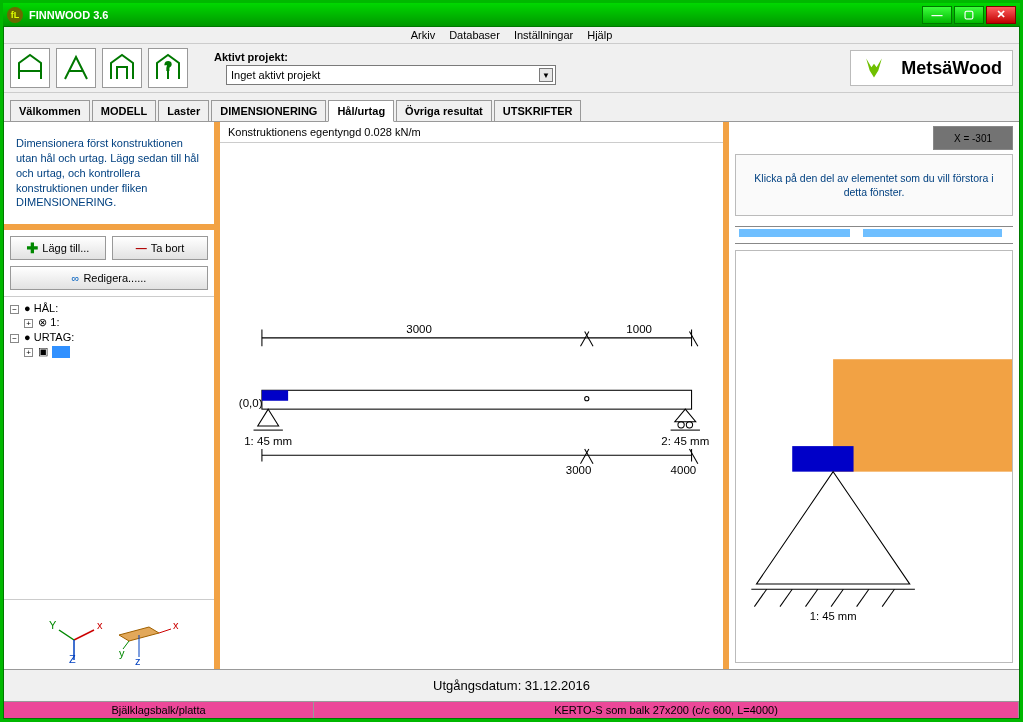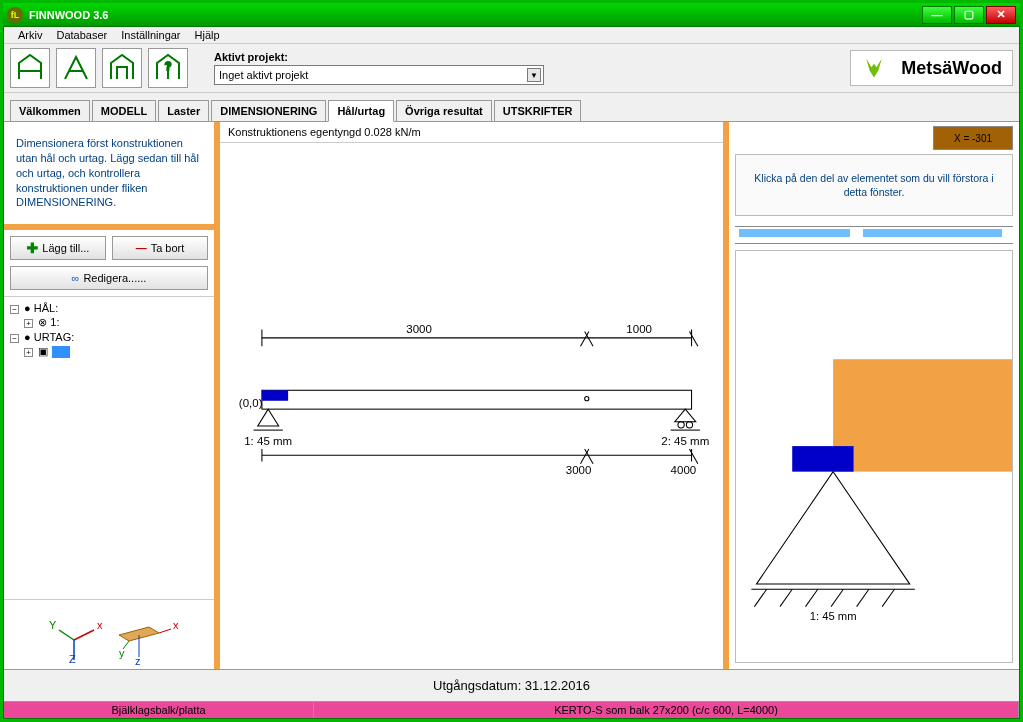"Arkiv" .menubar { justify-content: none -> center }
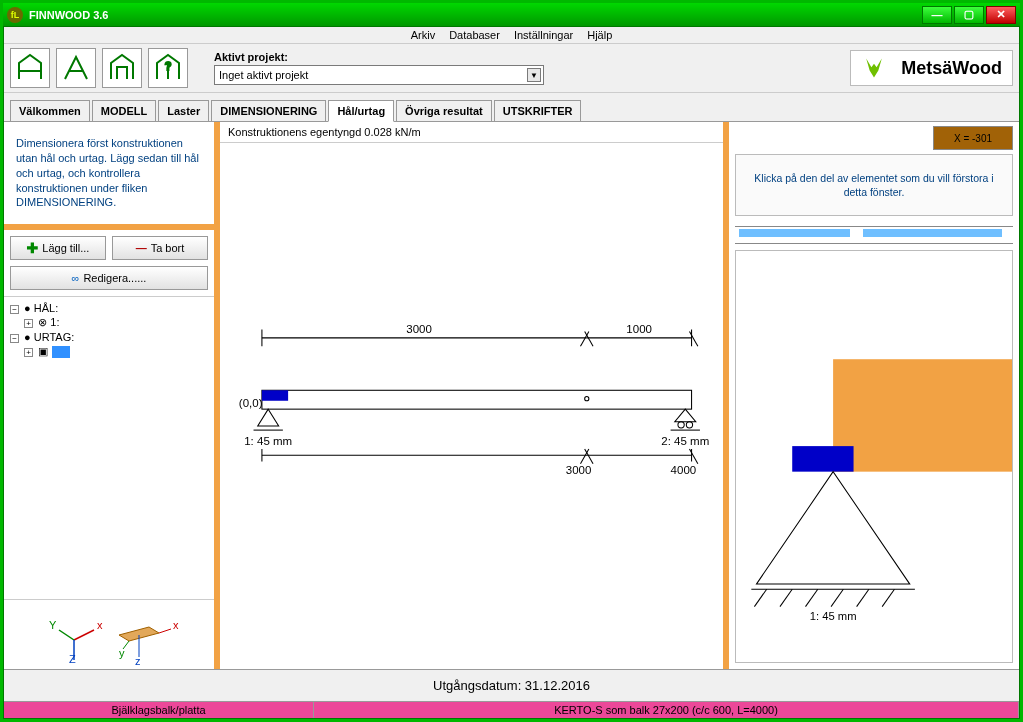"Inget aktivt projekt" .proj-select { margin-left: none -> 12px }
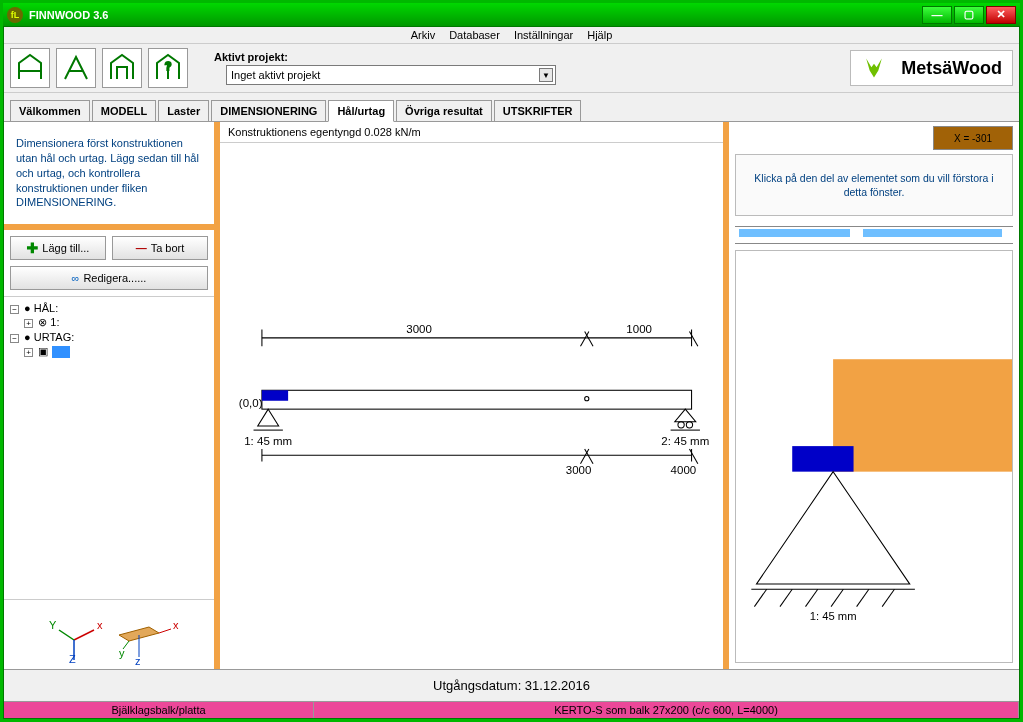"X = -301" .coord-box { background: #a16207 -> #737373 }
